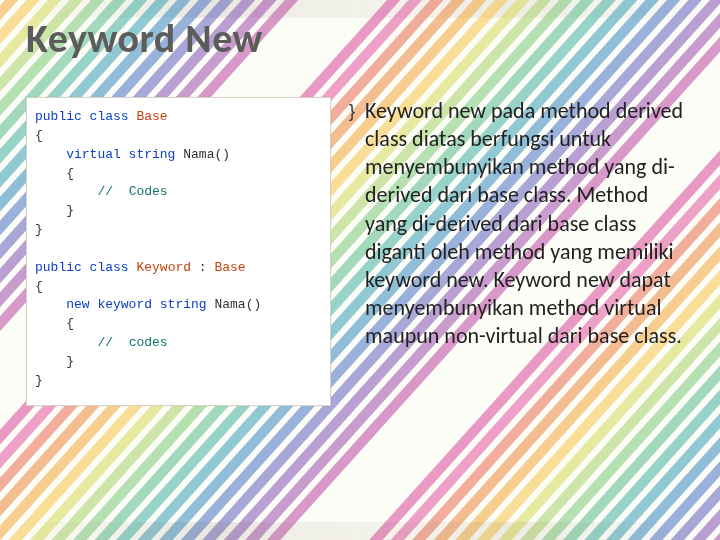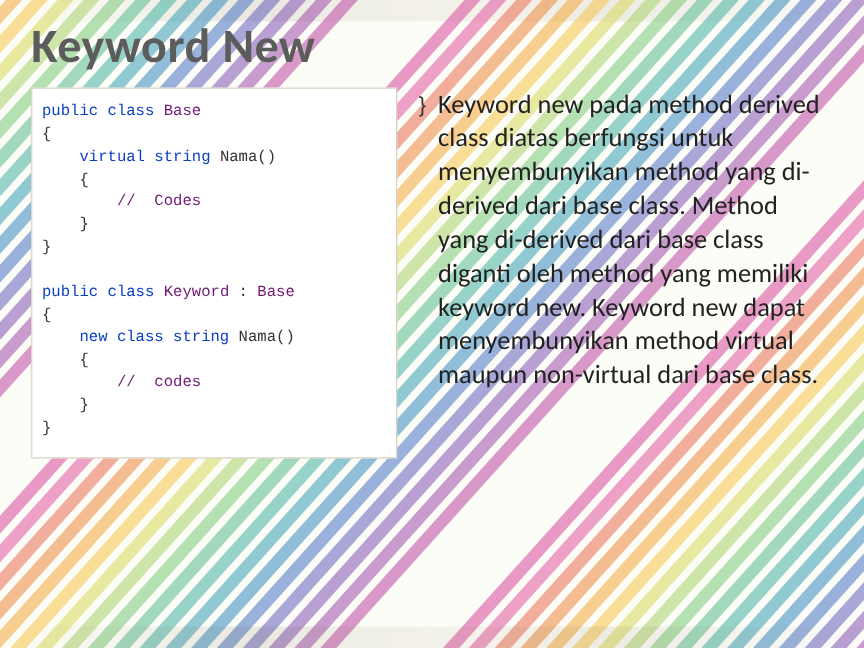"Keyword New" .content { gap: none -> 24px }
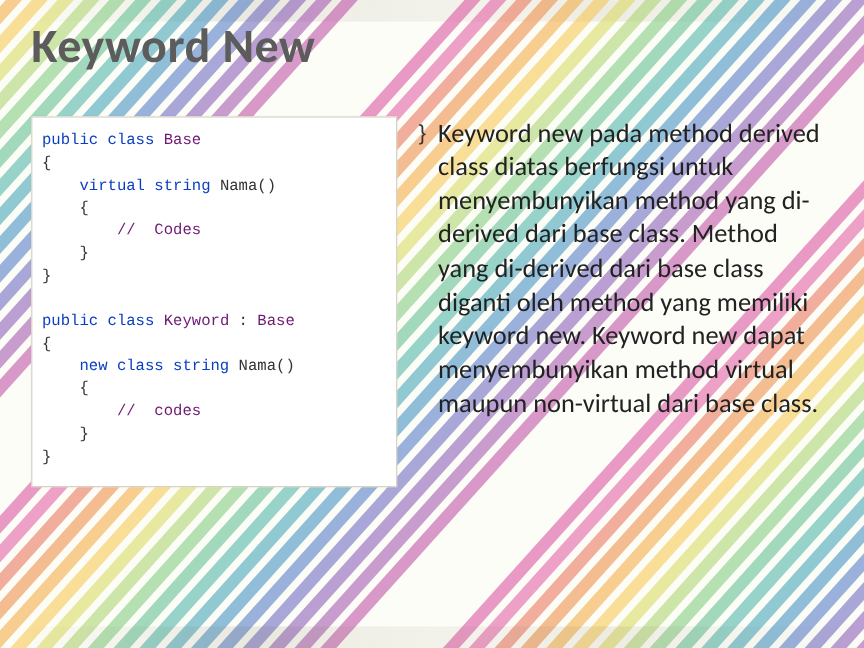"Base" .typ { color: #701a75 -> #c2410c }
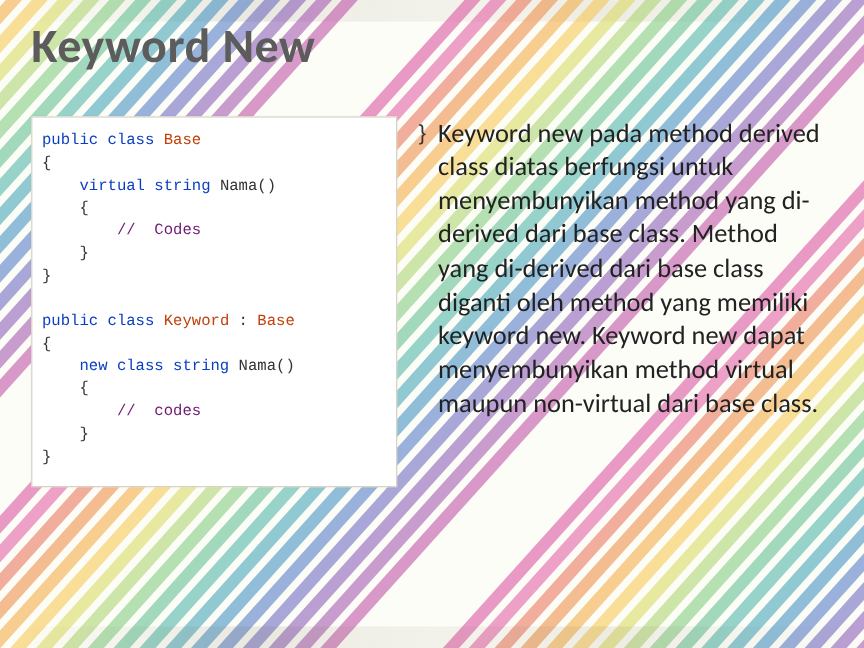"// Codes" .cm { color: #701a75 -> #0f766e }
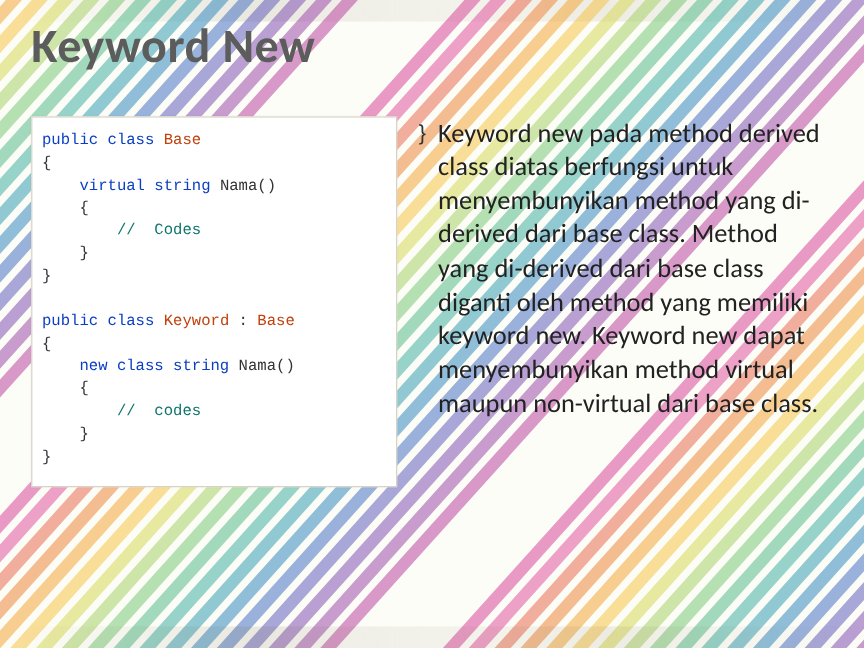"new class string" span.kw { text: class -> keyword }
